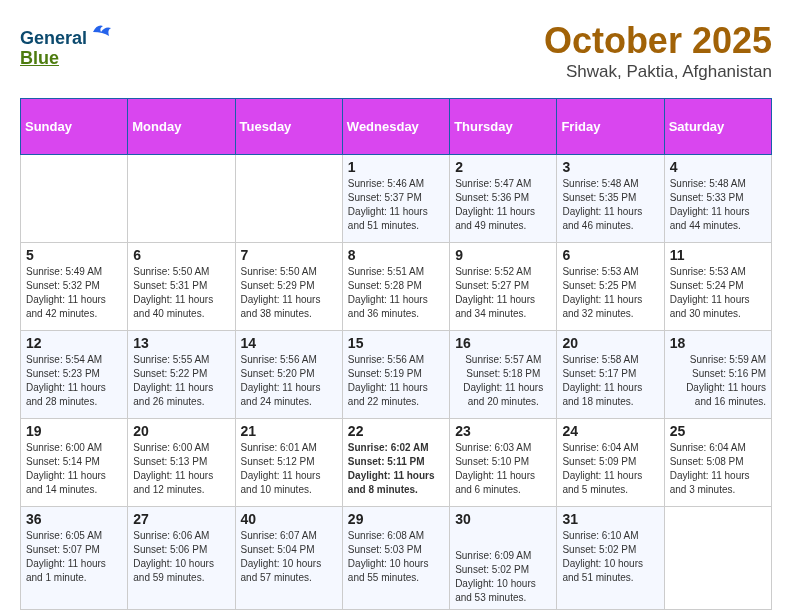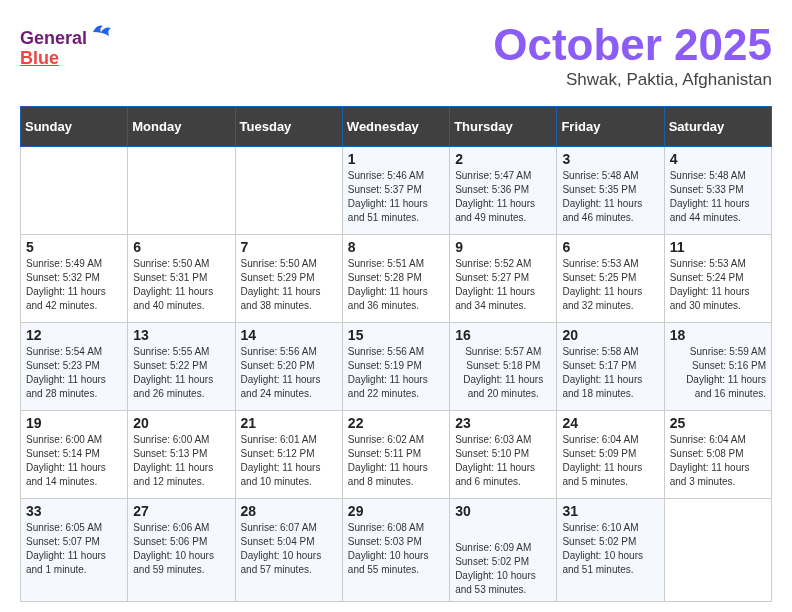"General" .logo-general { color: #701a75 -> #0c4a6e }
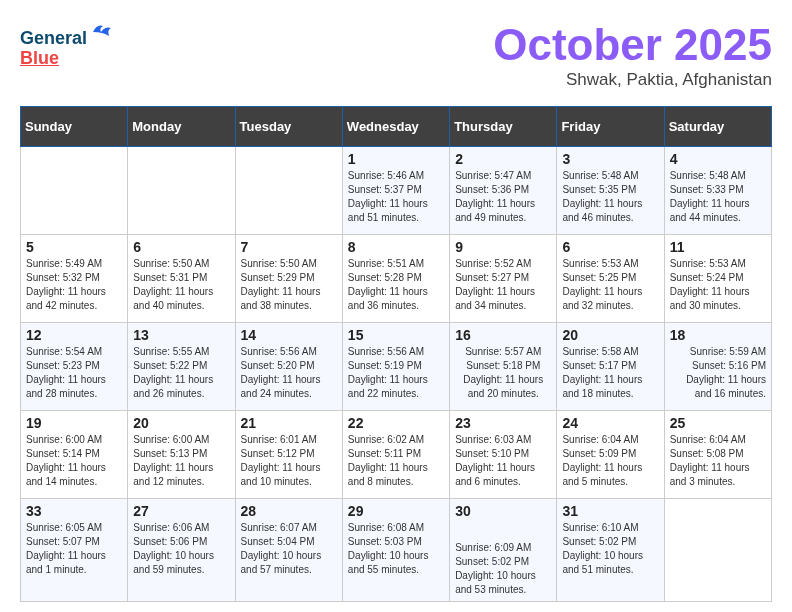"Blue" .logo-blue { color: #ef4444 -> #4d7c0f }
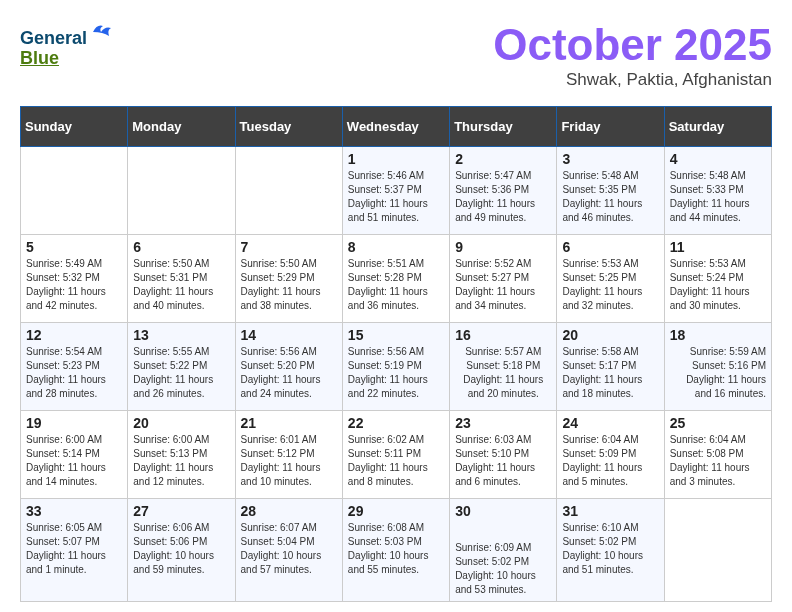"October 2025" .month-title { color: #8b5cf6 -> #a16207; font-size: 44px -> 36px }
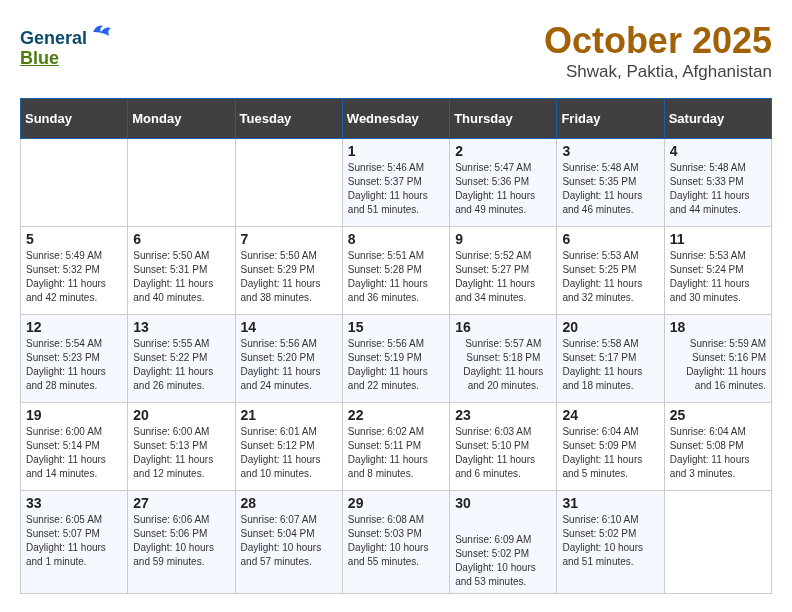"Sunday" thead tr th { background: #404040 -> #d946ef; padding: 12px 4px -> 20px 4px }
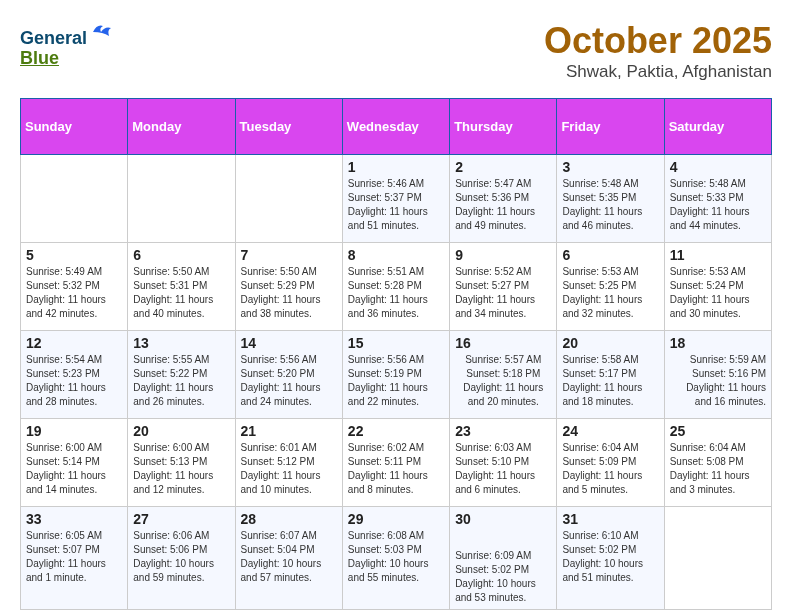"Sunrise: 6:02 AM" div.day-info { font-weight: none -> bold }
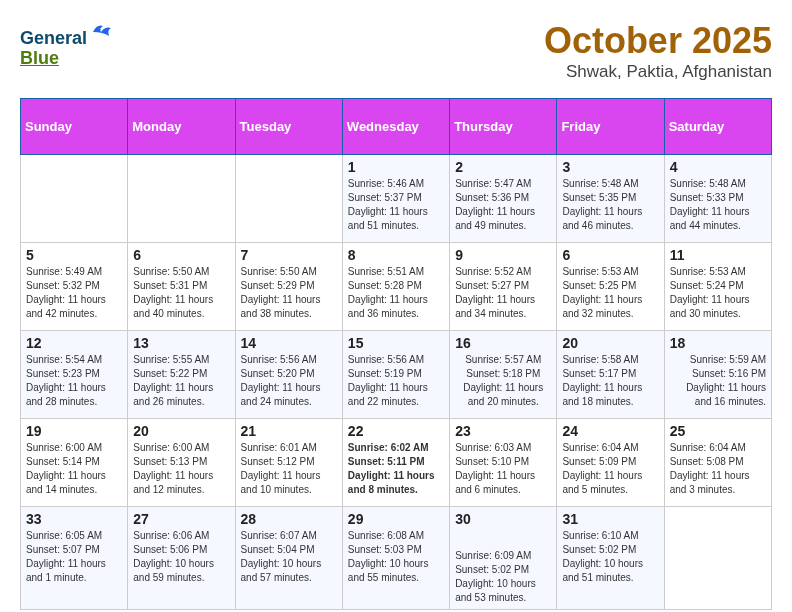"33" span.day-num { text: 33 -> 36 }
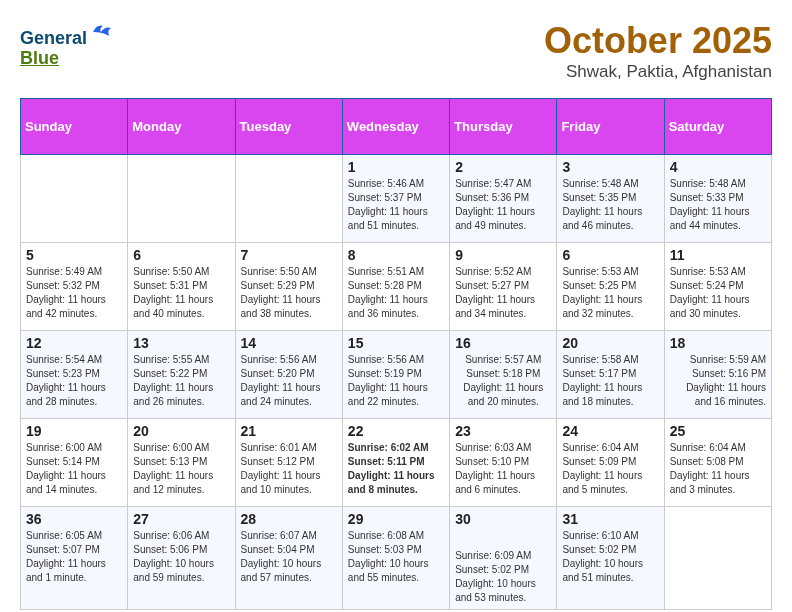"28" span.day-num { text: 28 -> 40 }
